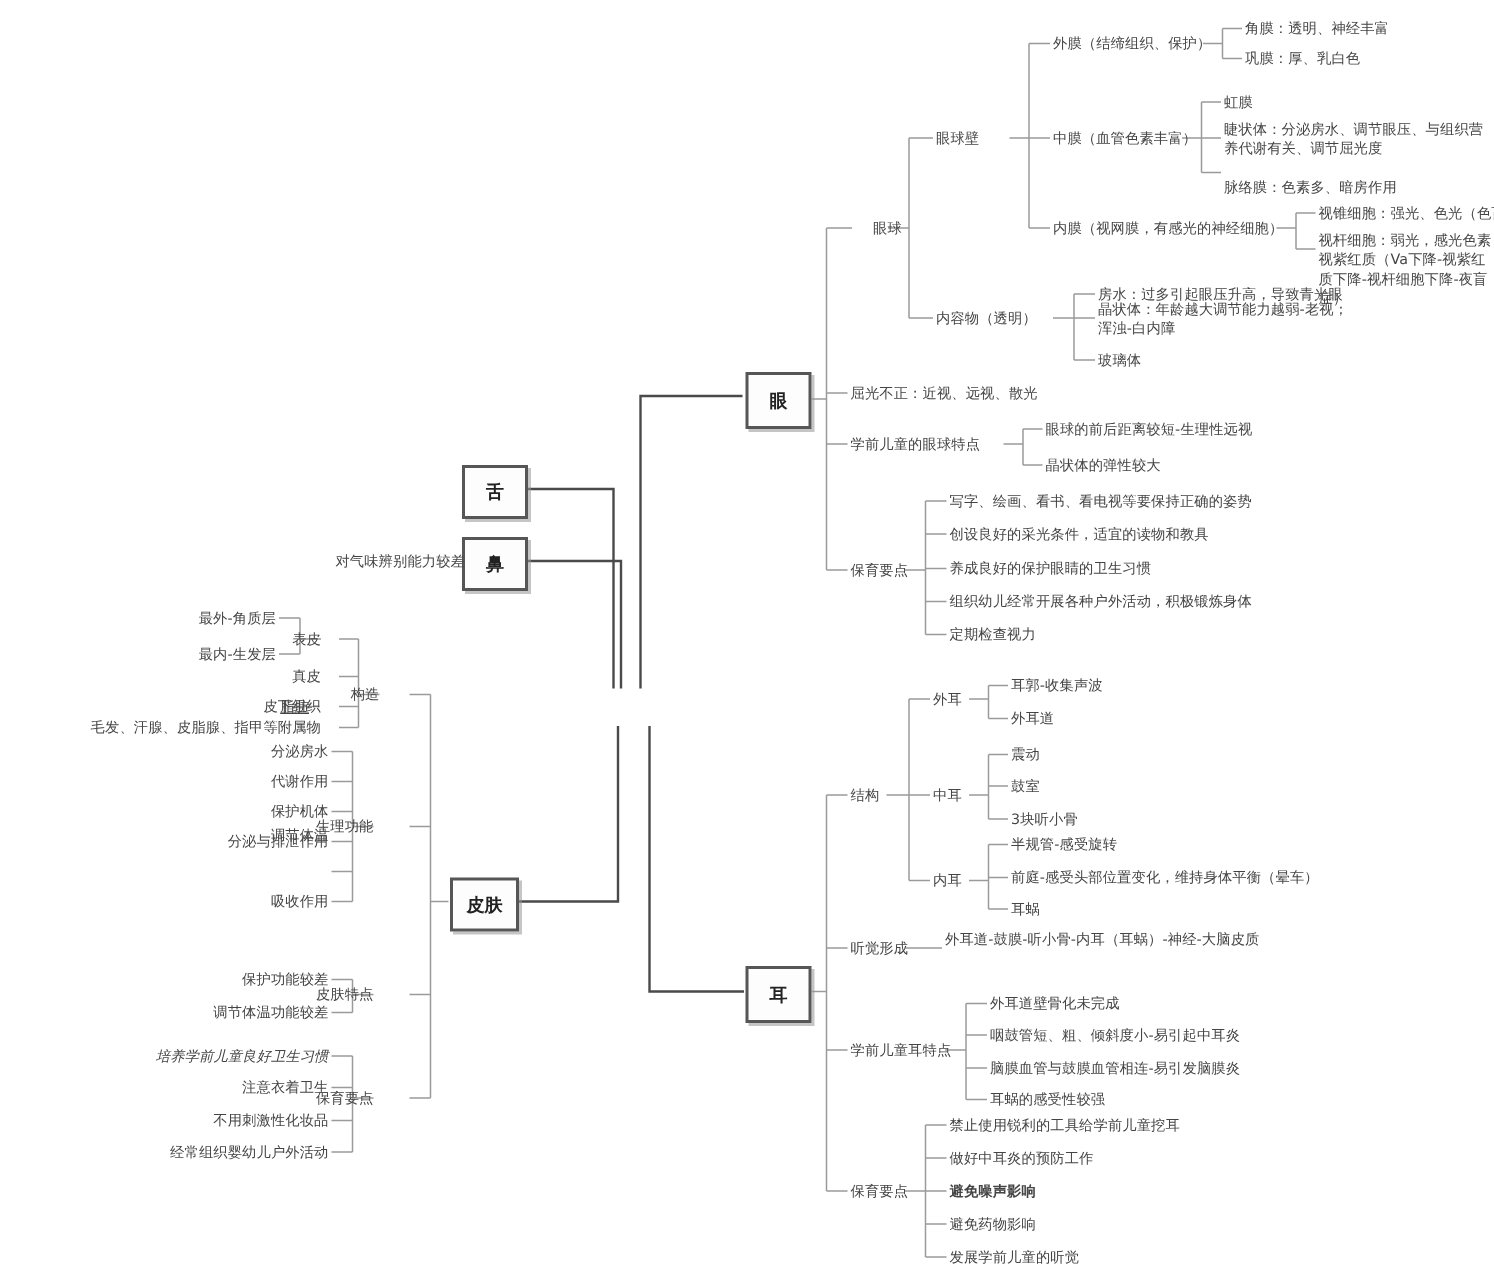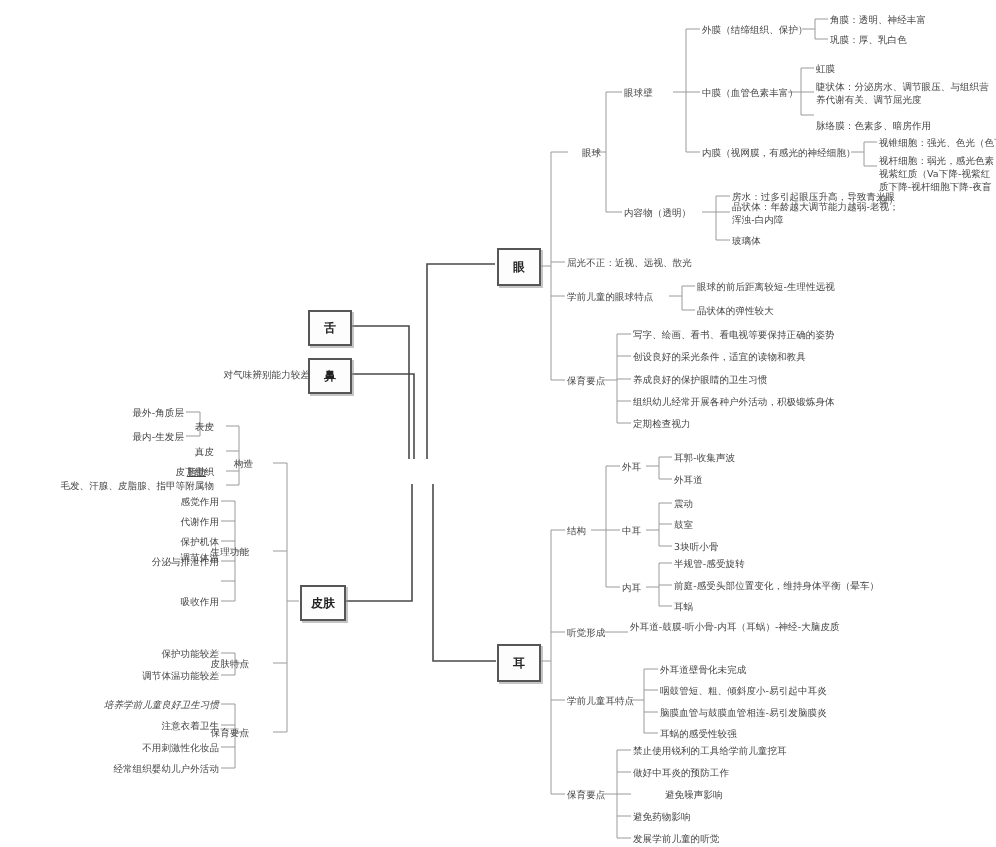"感觉作用" div.lbl { text: 感觉作用 -> 分泌房水 }
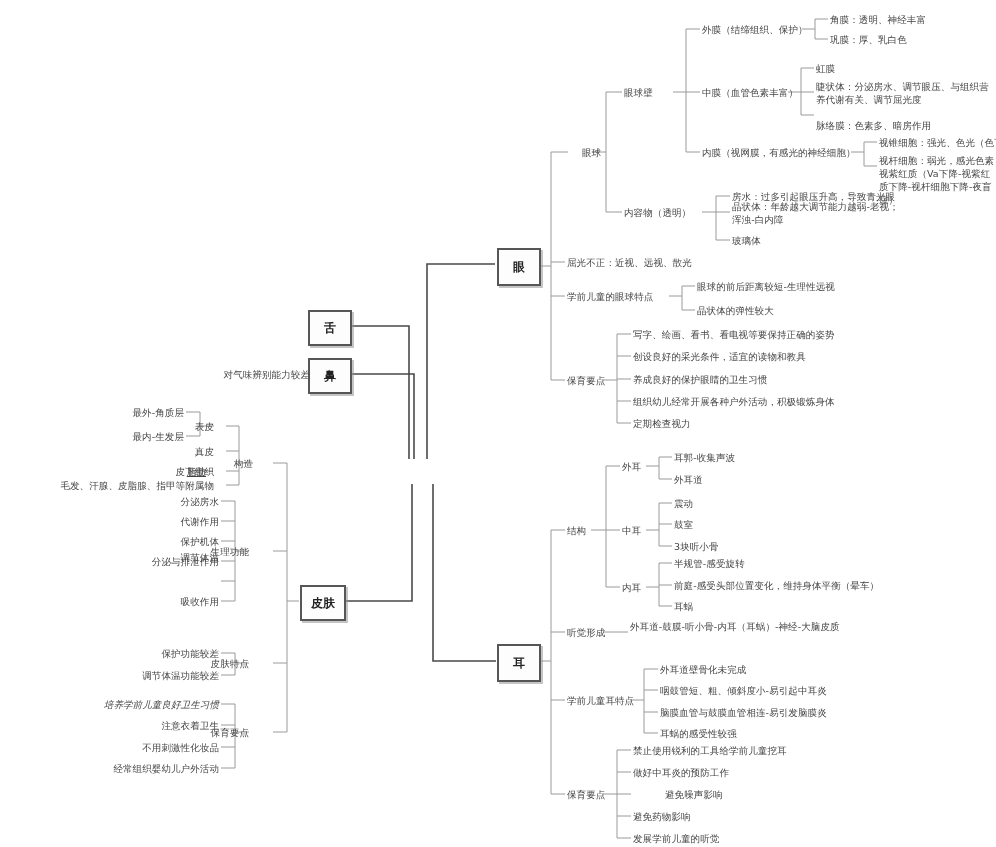"避免噪声影响" div.lbl { font-weight: none -> bold; left: 665px -> 633px }
